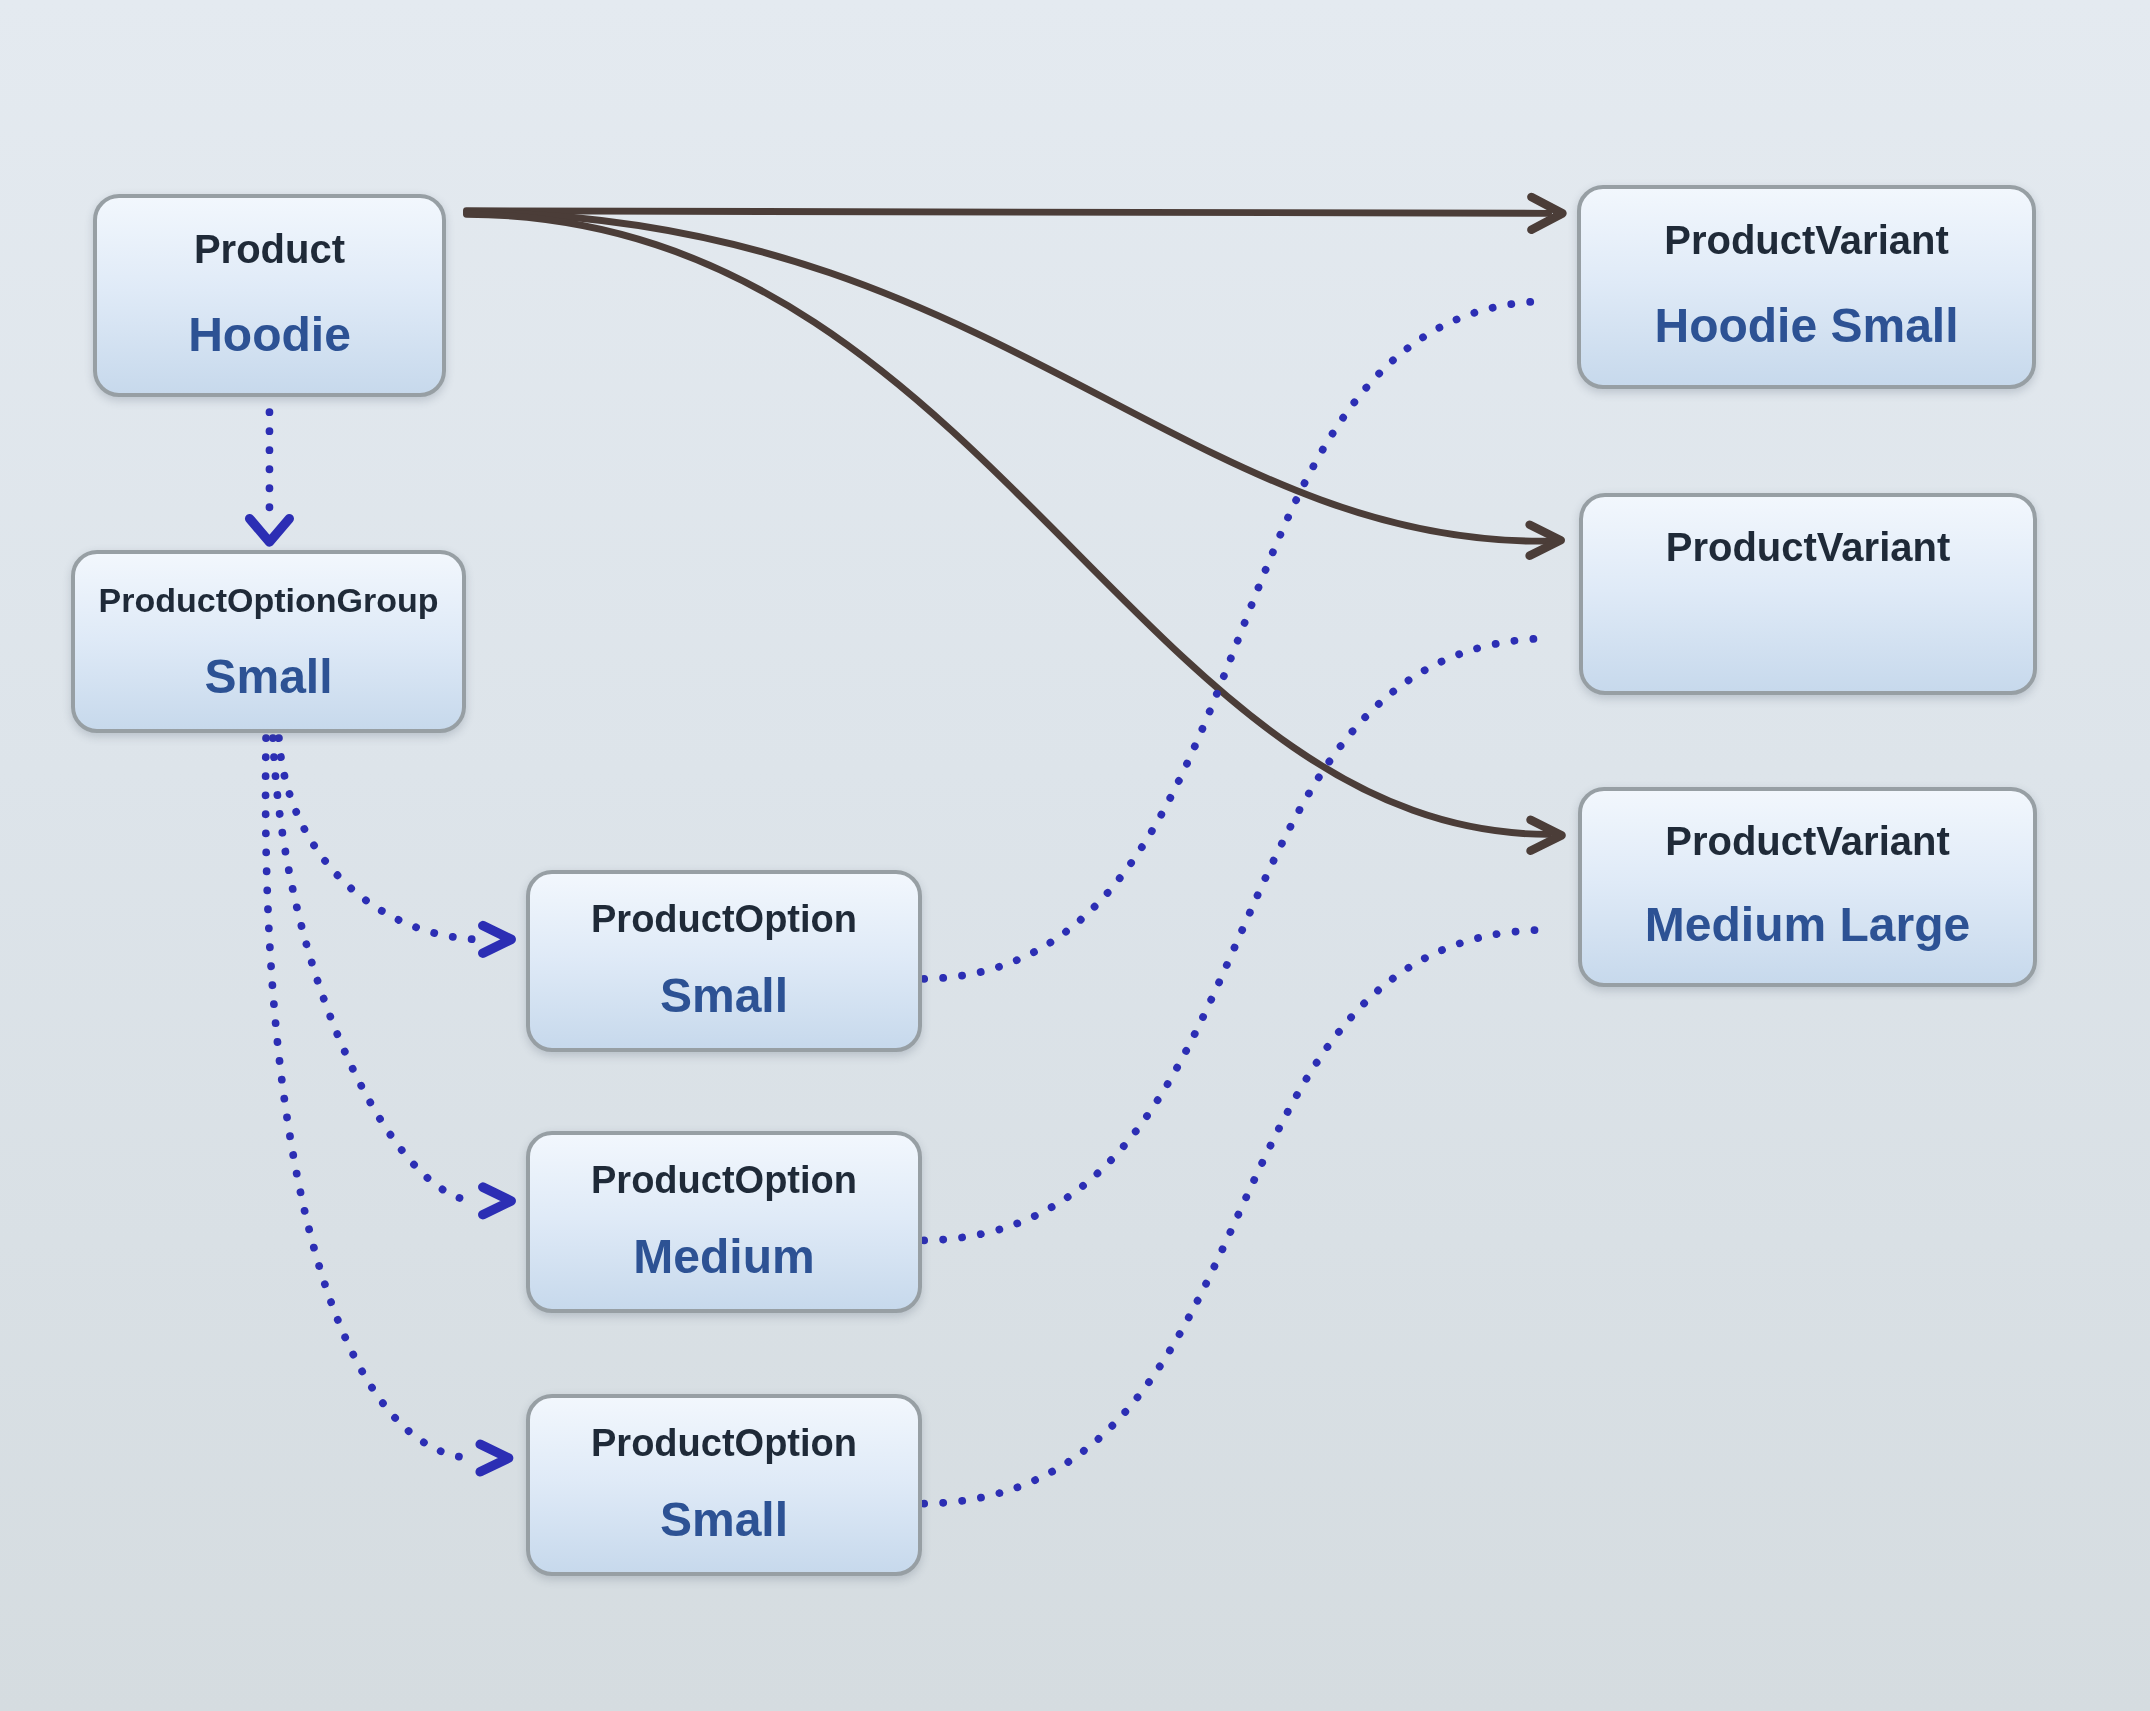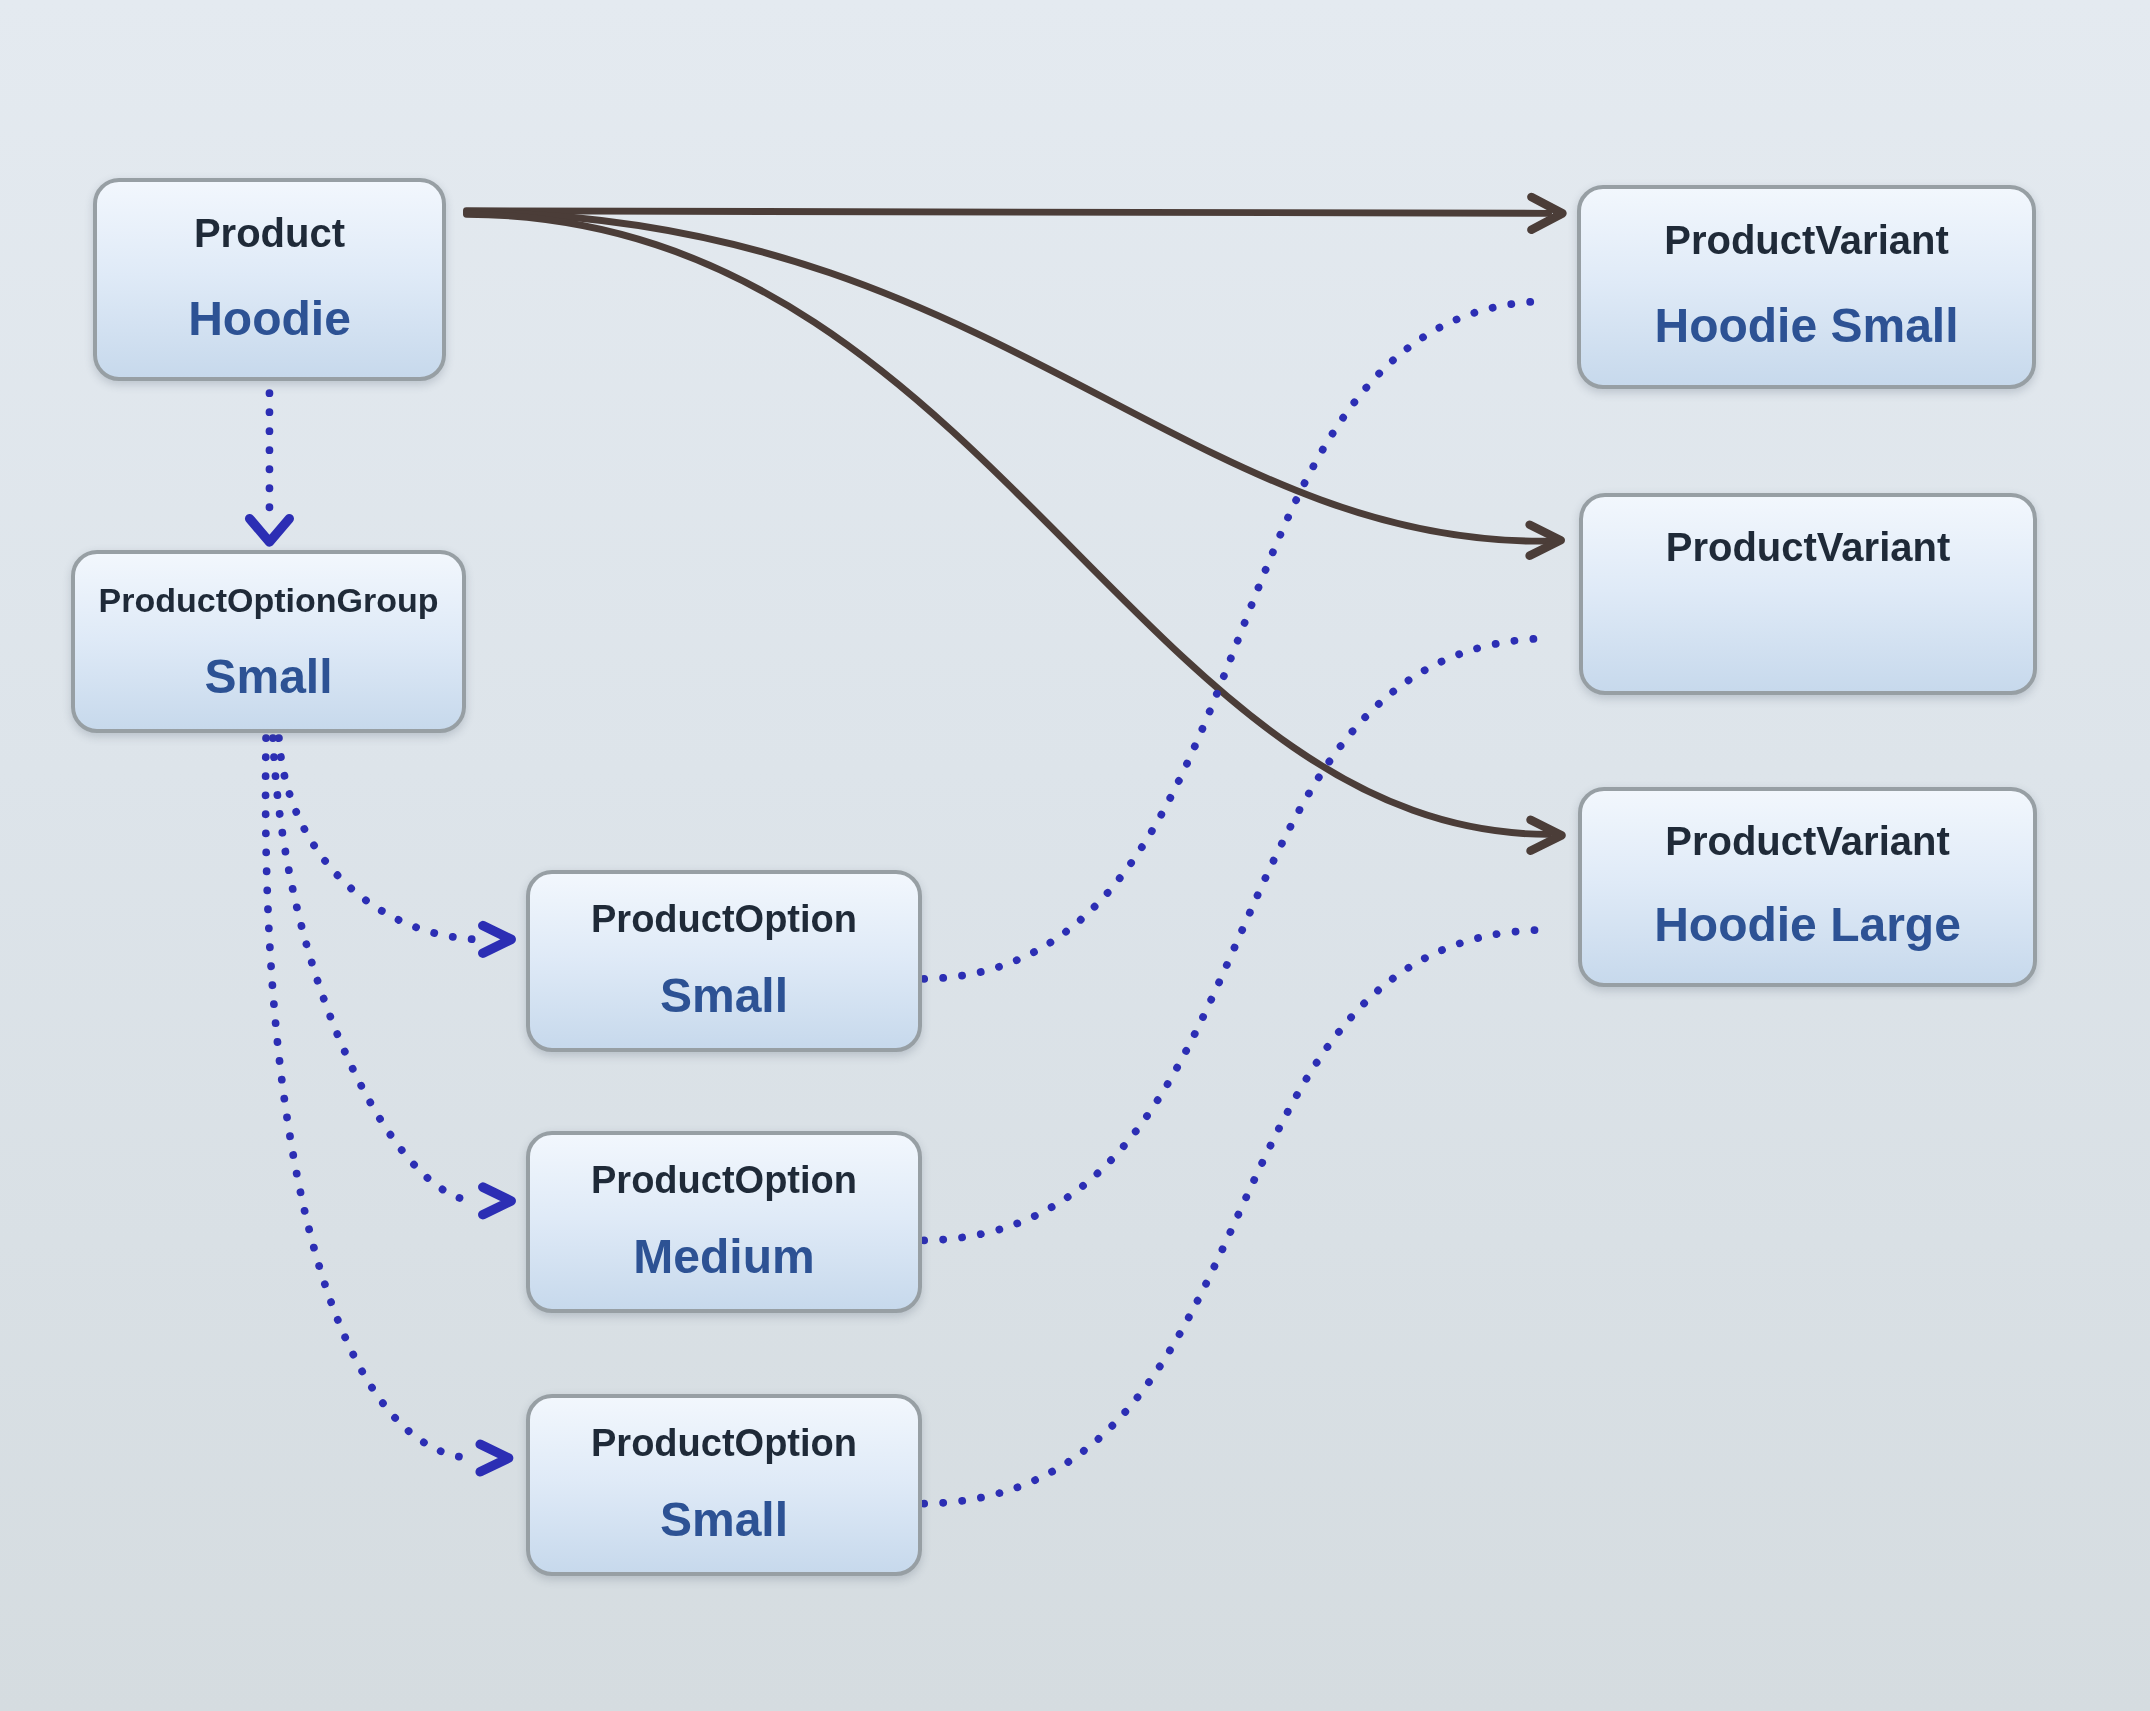"Product" .node-product { top: 178px -> 194px }
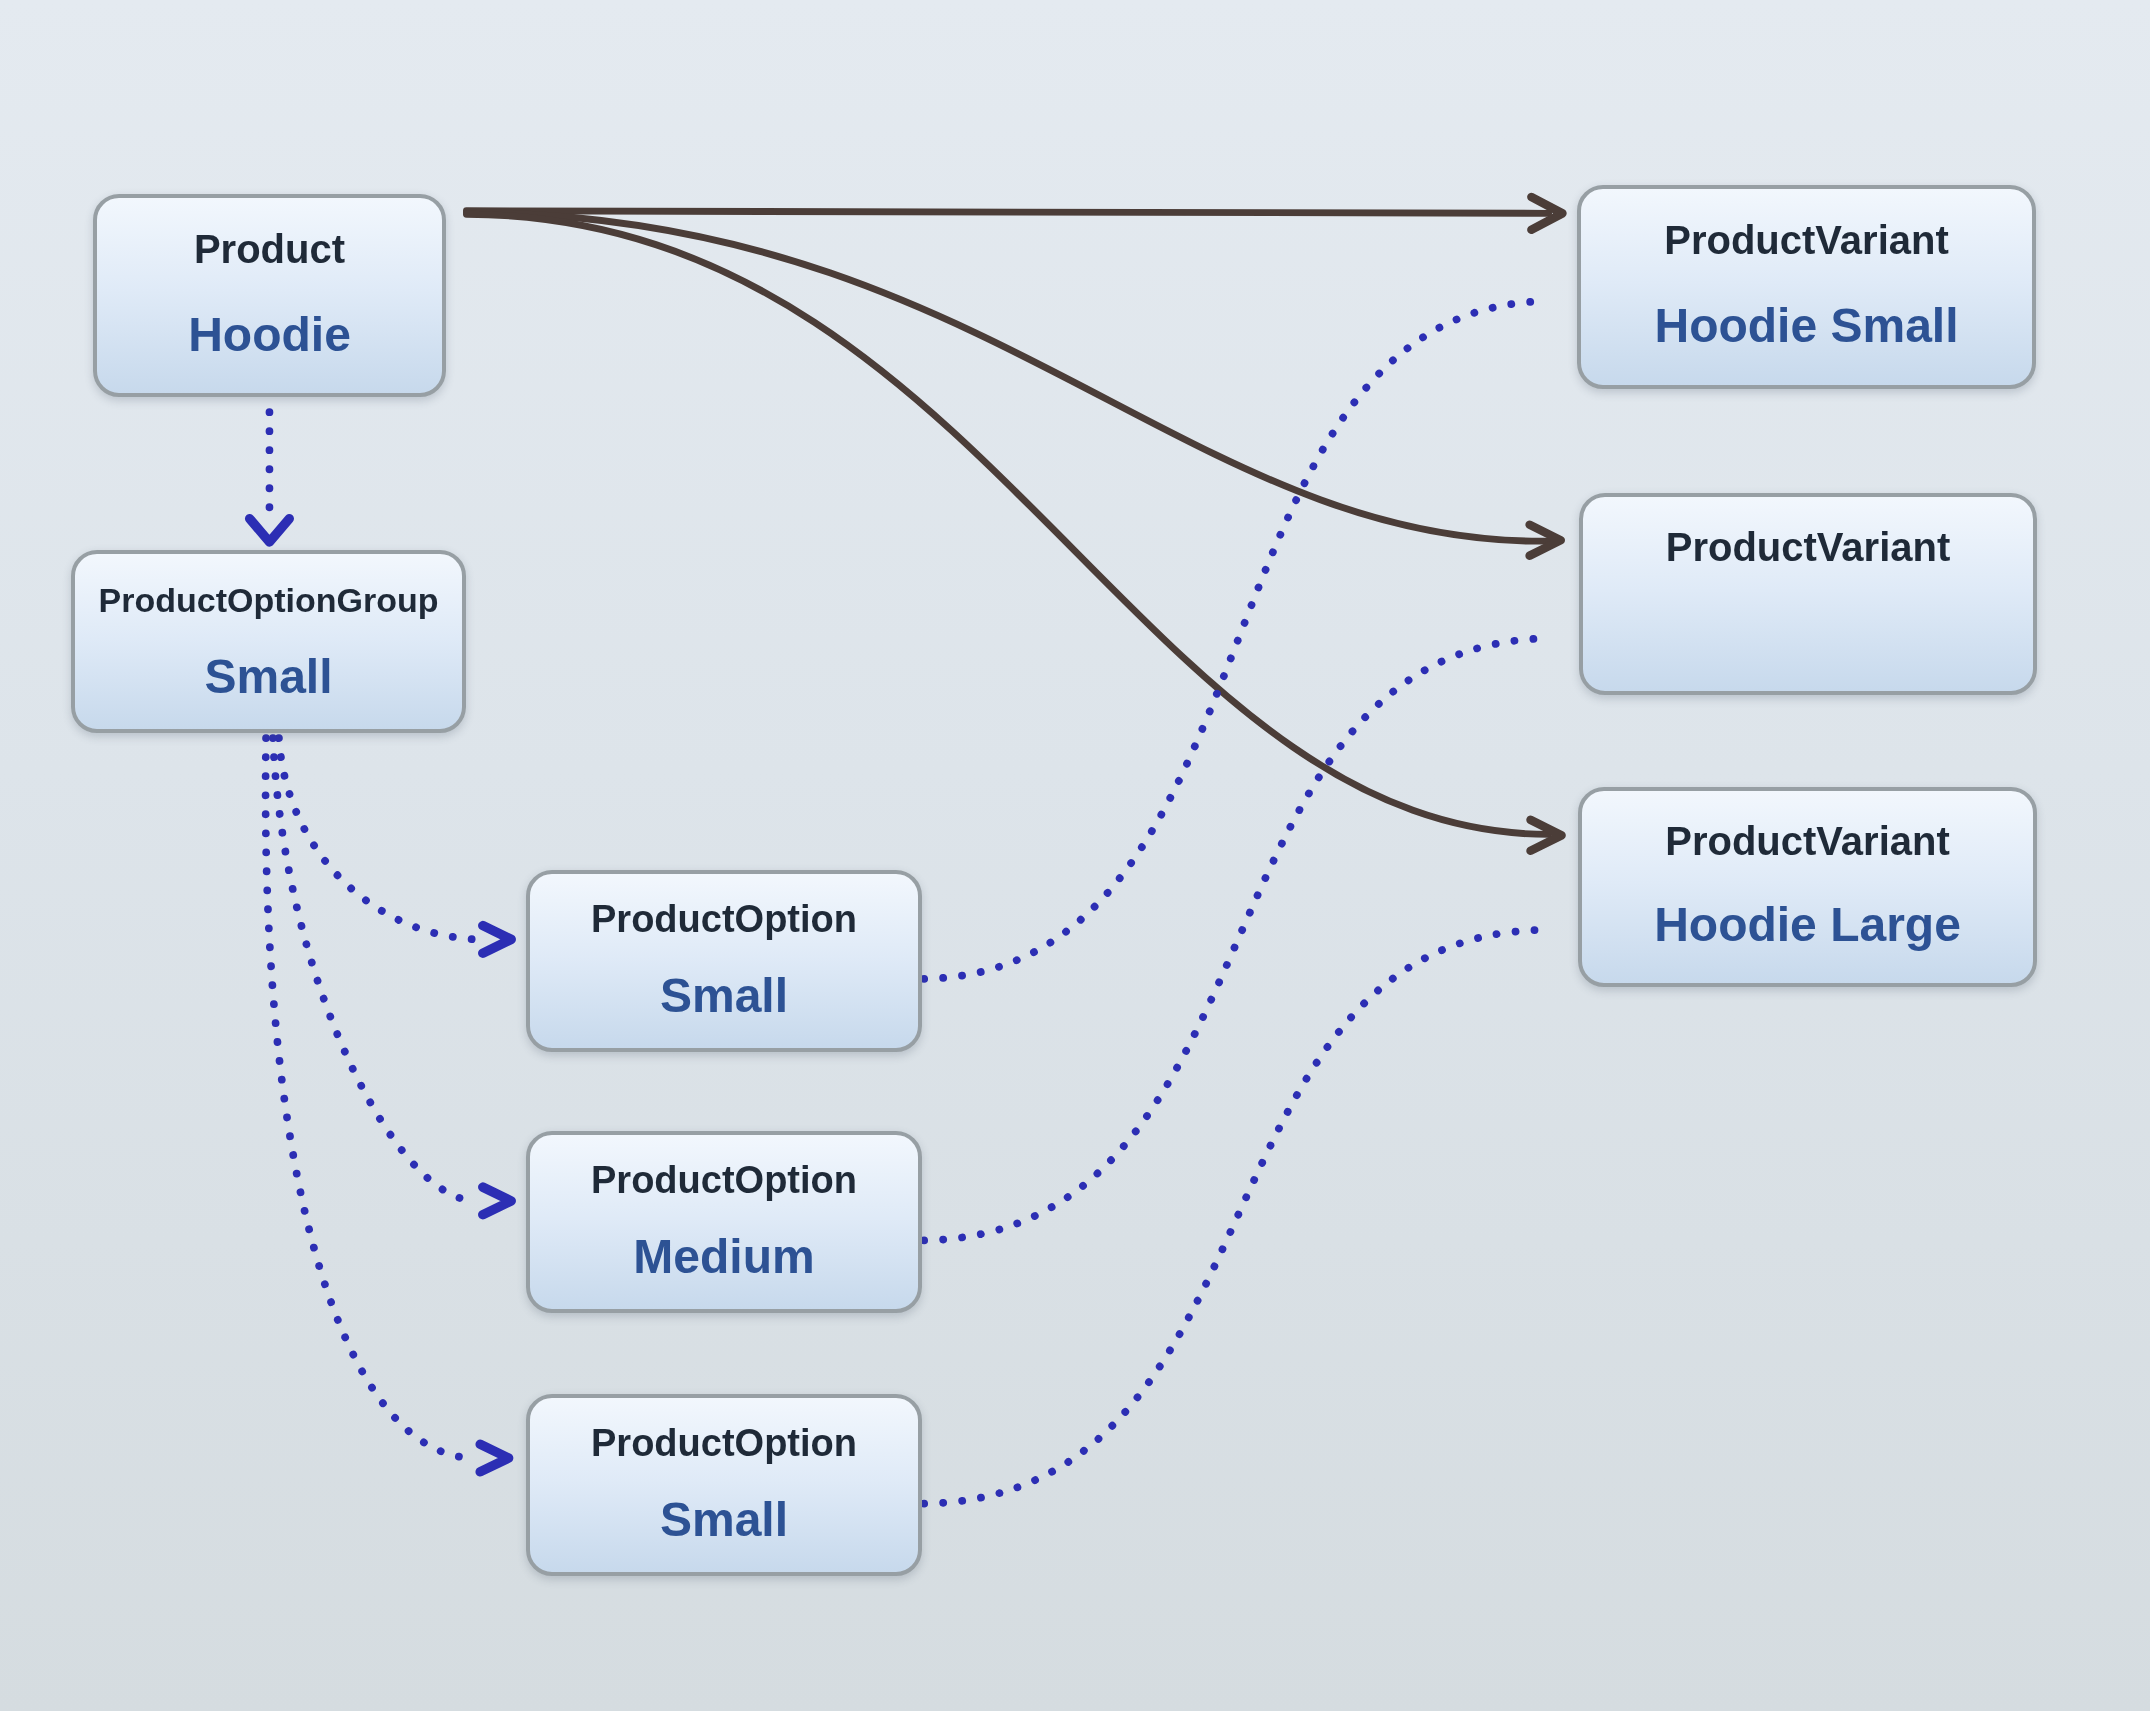"Hoodie Large" div.node-value { text: Hoodie -> Medium }
